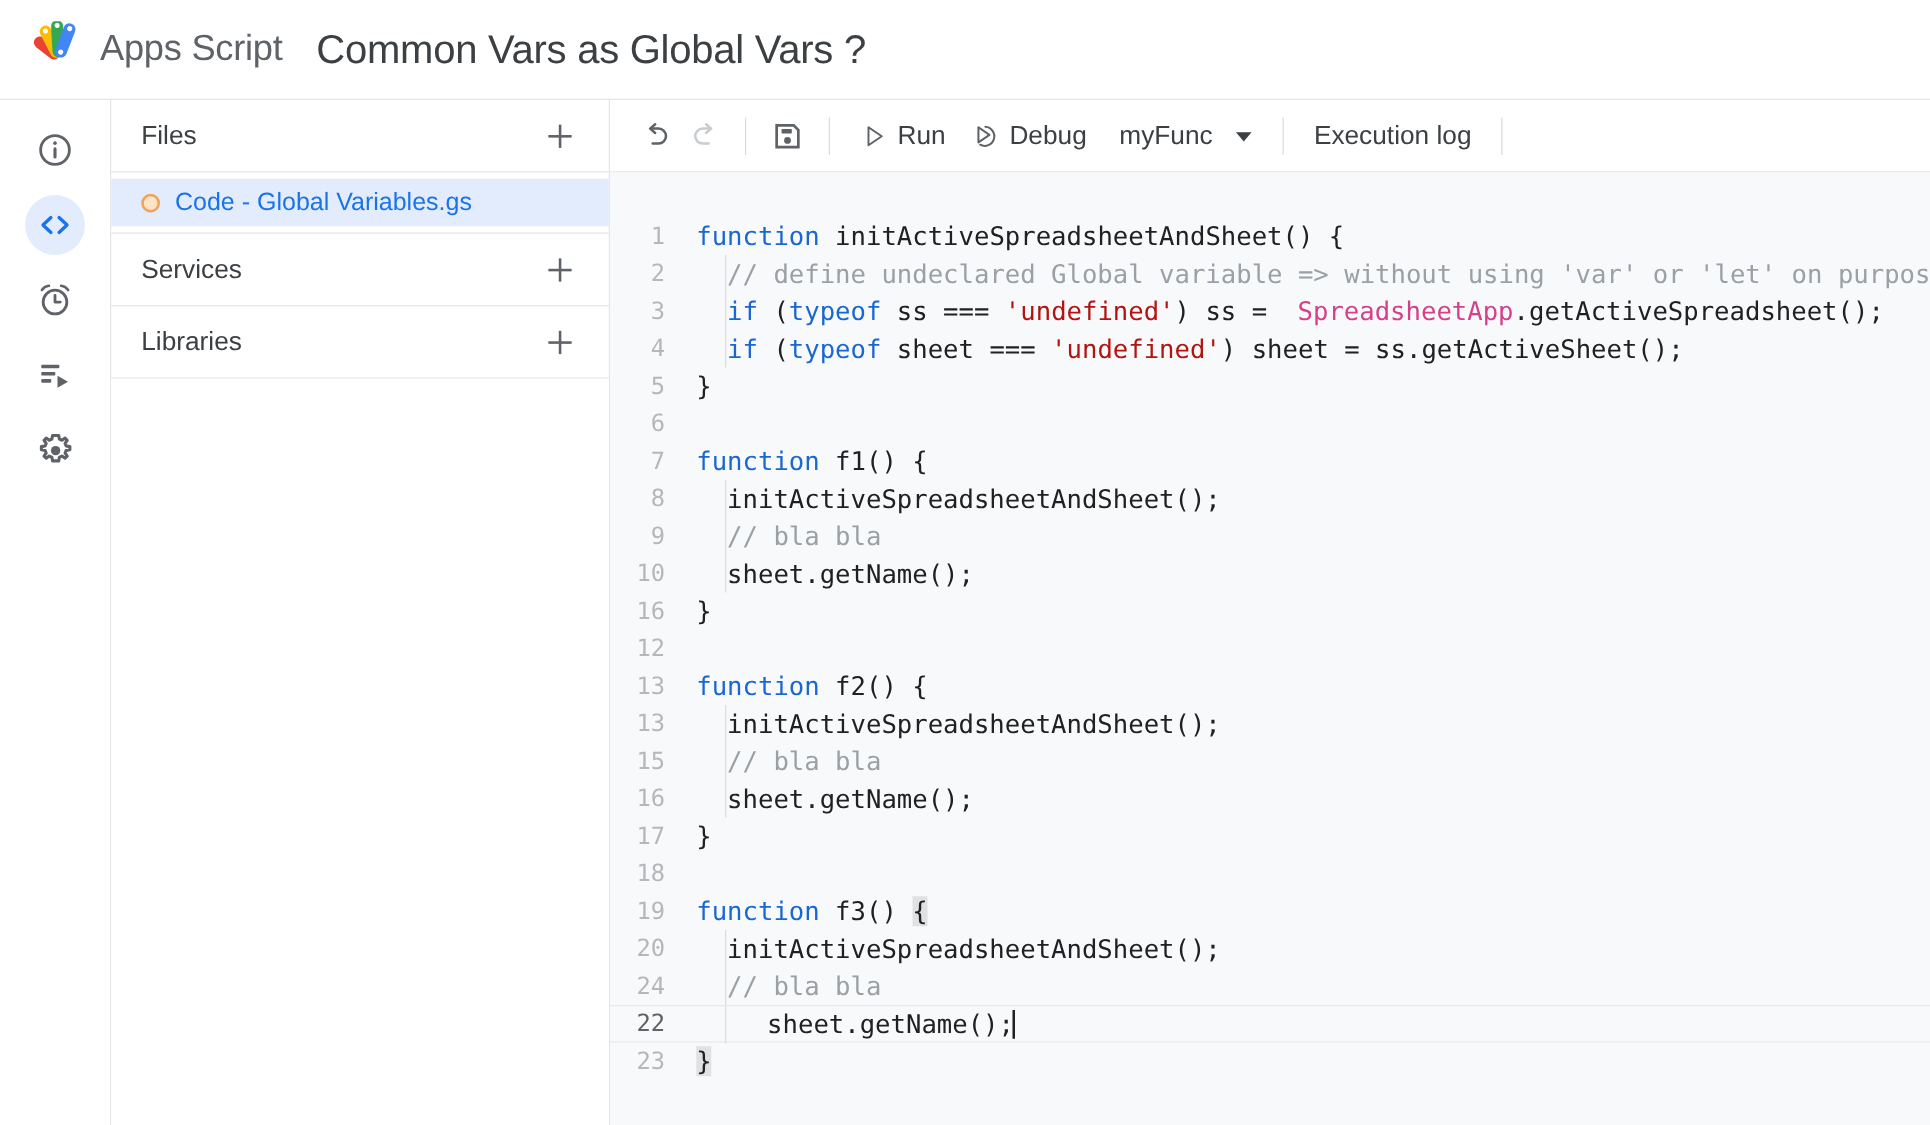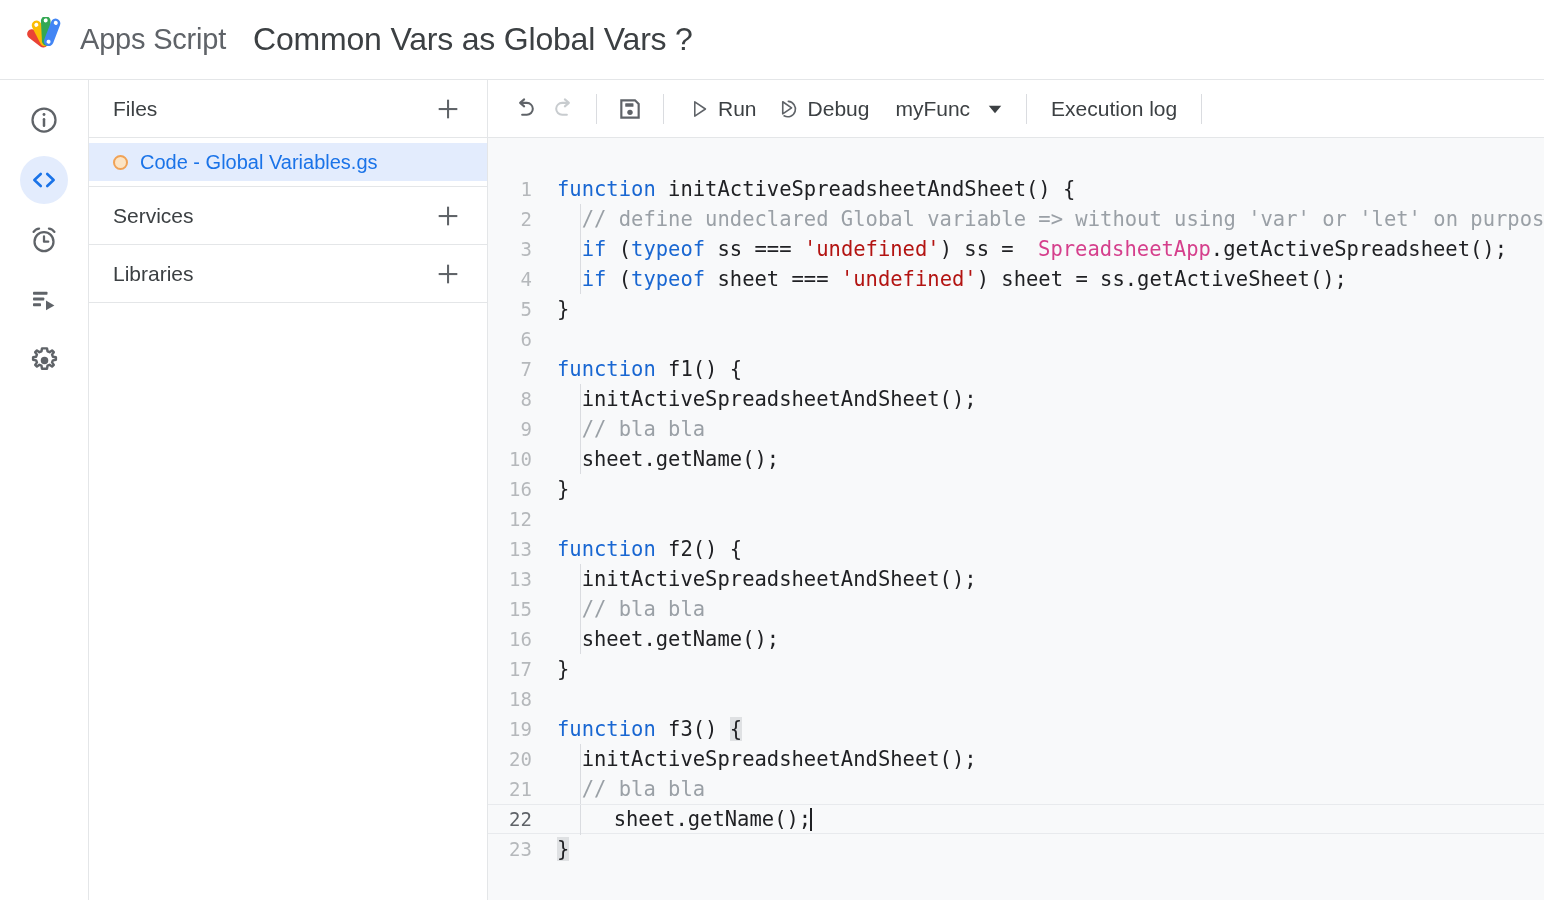"21" div.gutter { text: 21 -> 24 }
